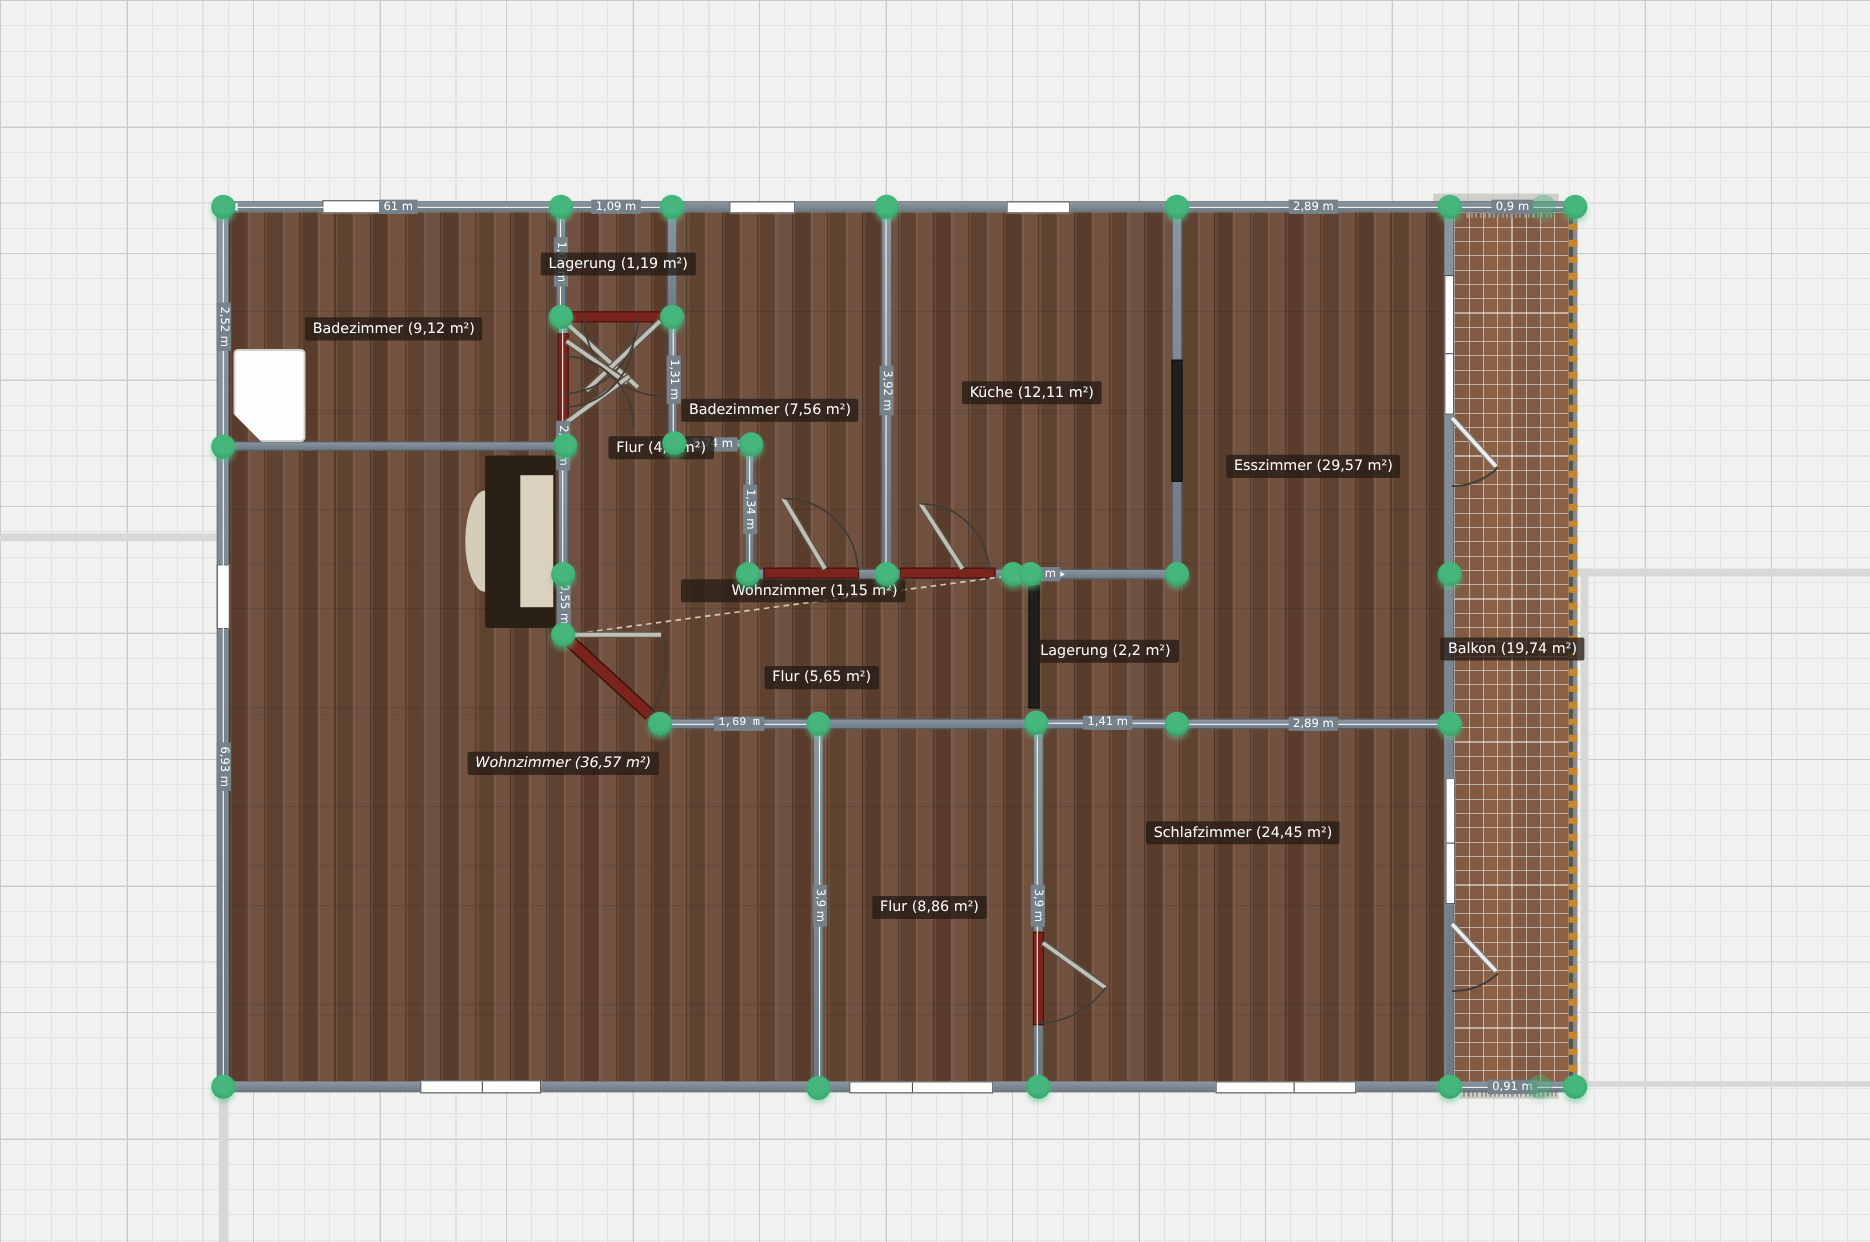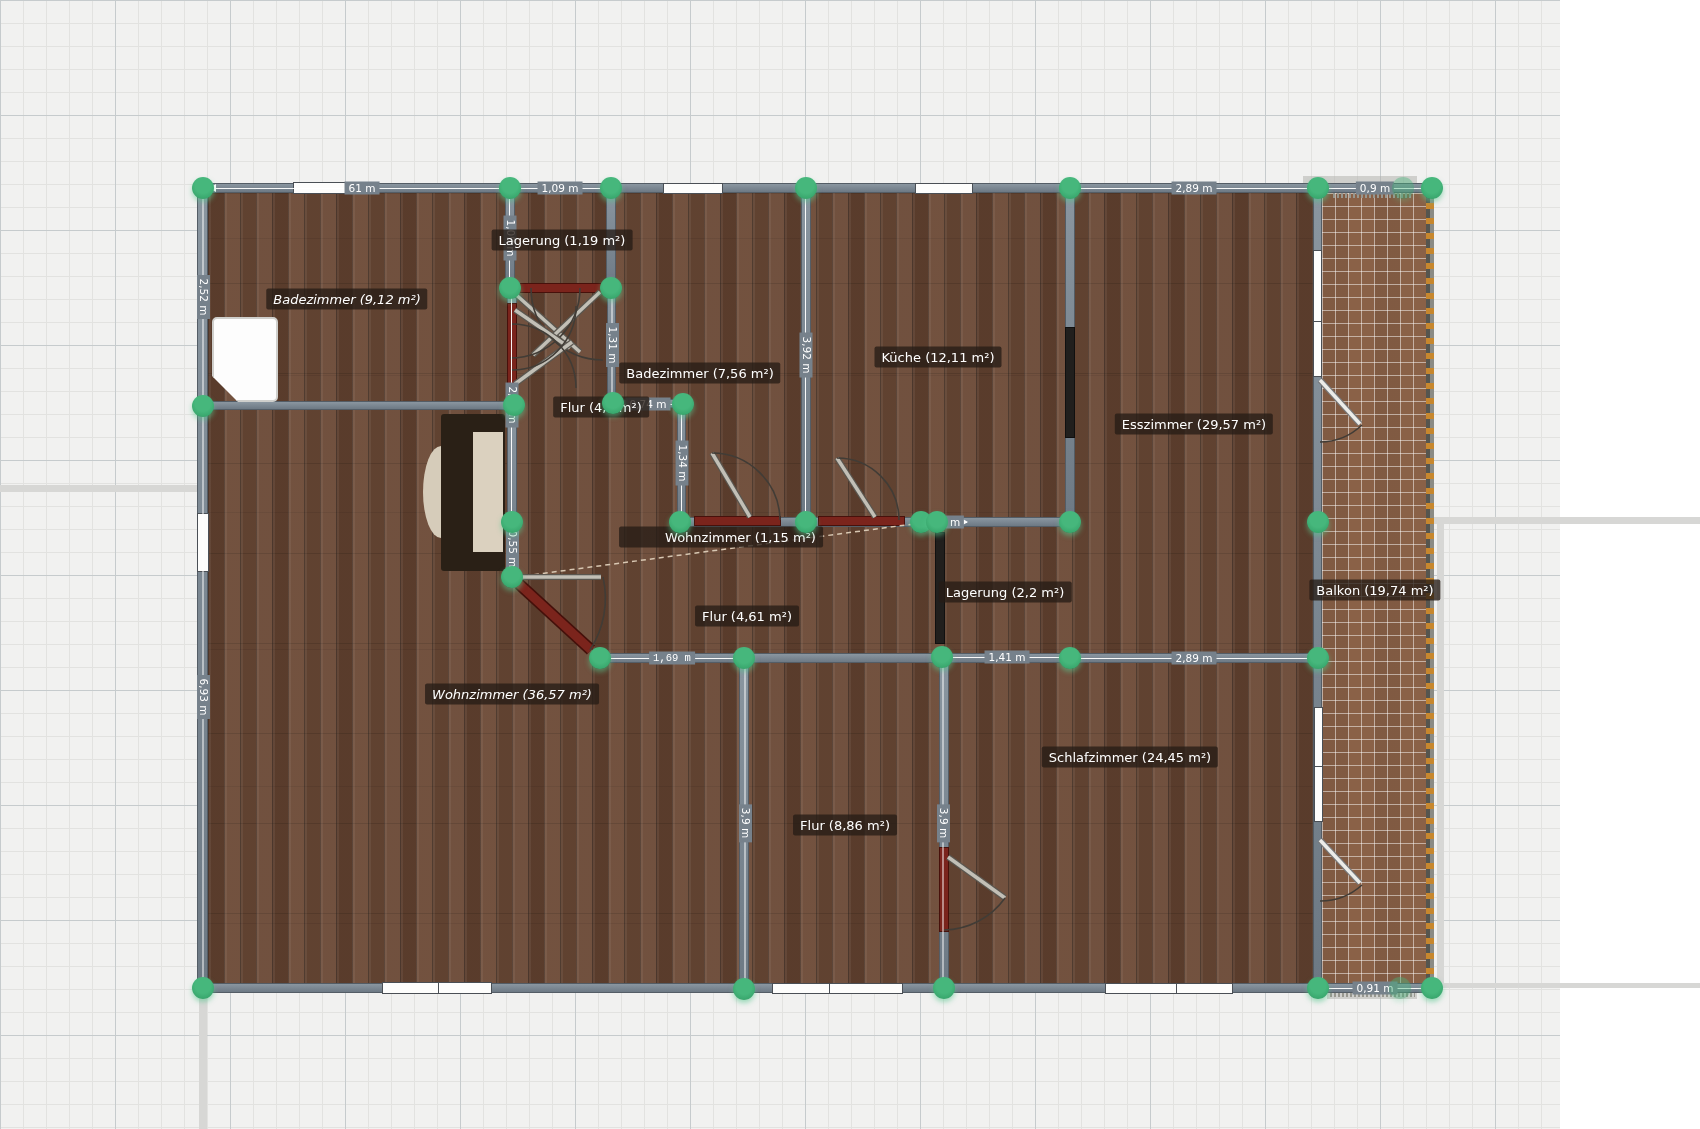"61 m" #canvas { width: 1560px -> 1700px }
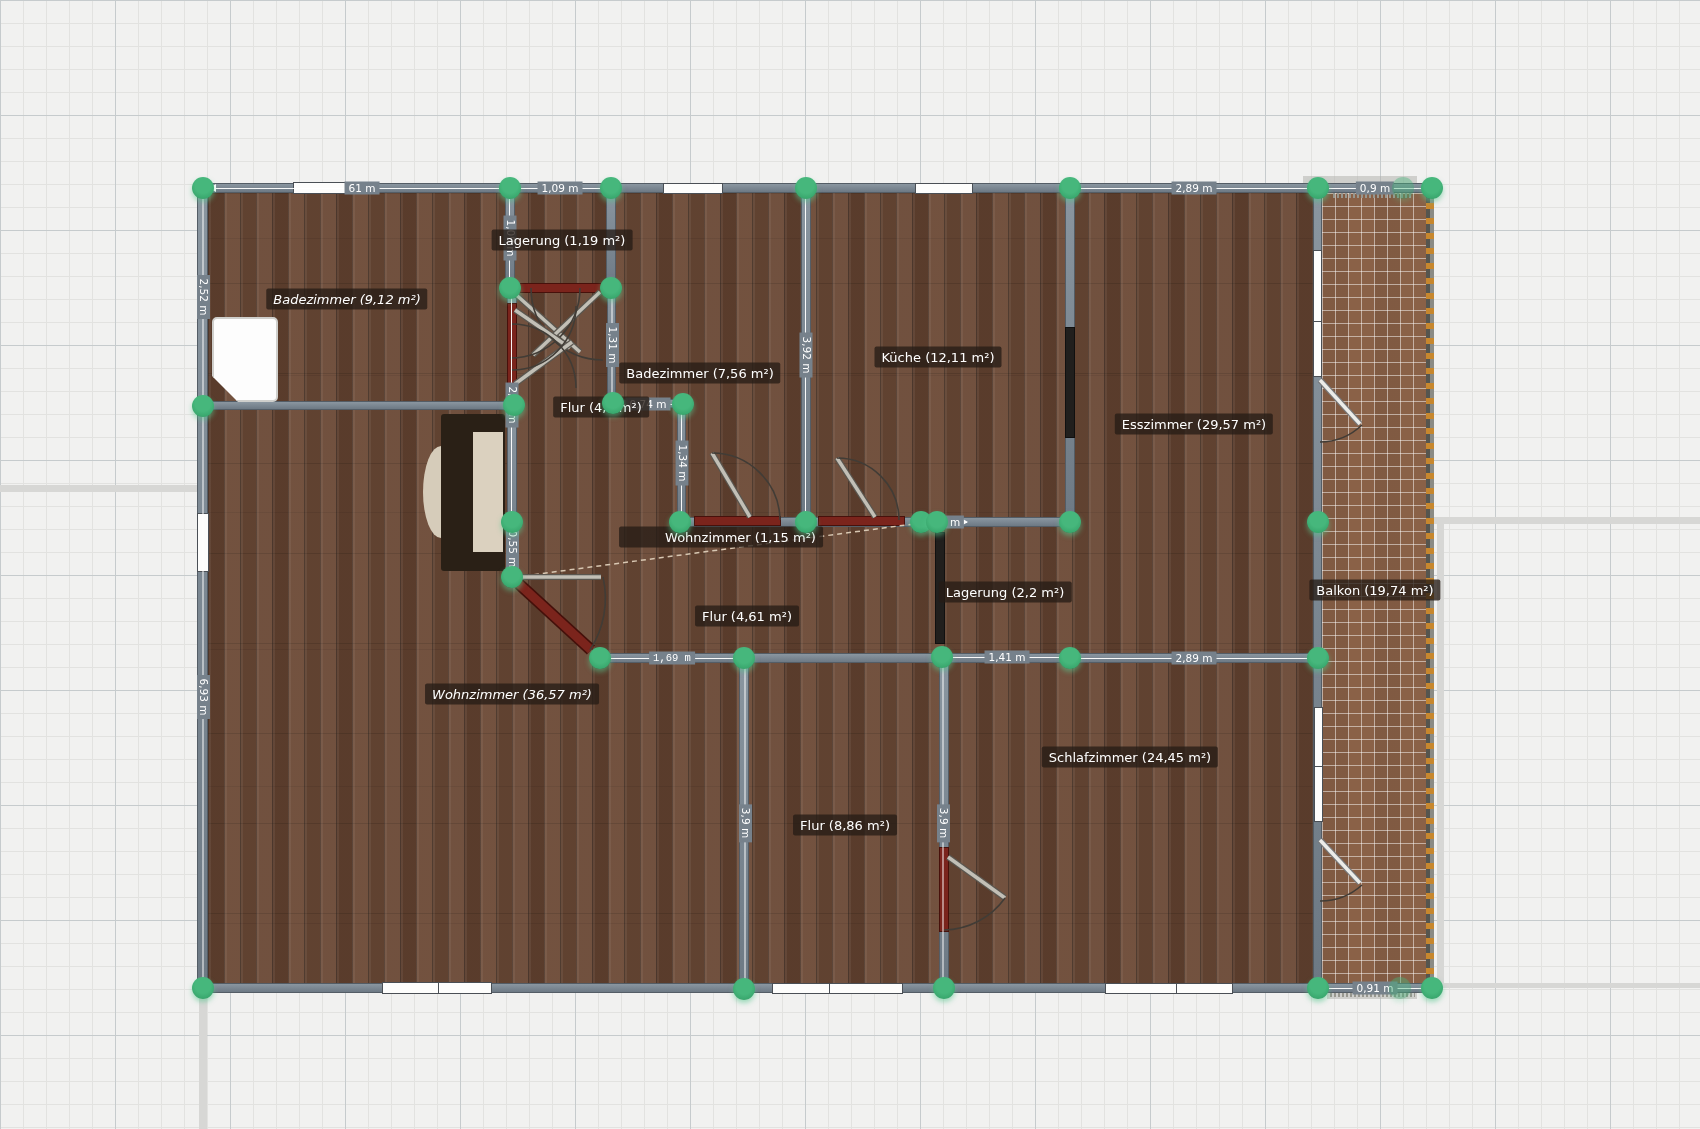"Badezimmer (9,12 m²)" div.room-label { font-style: italic -> none; left: 347px -> 358px }
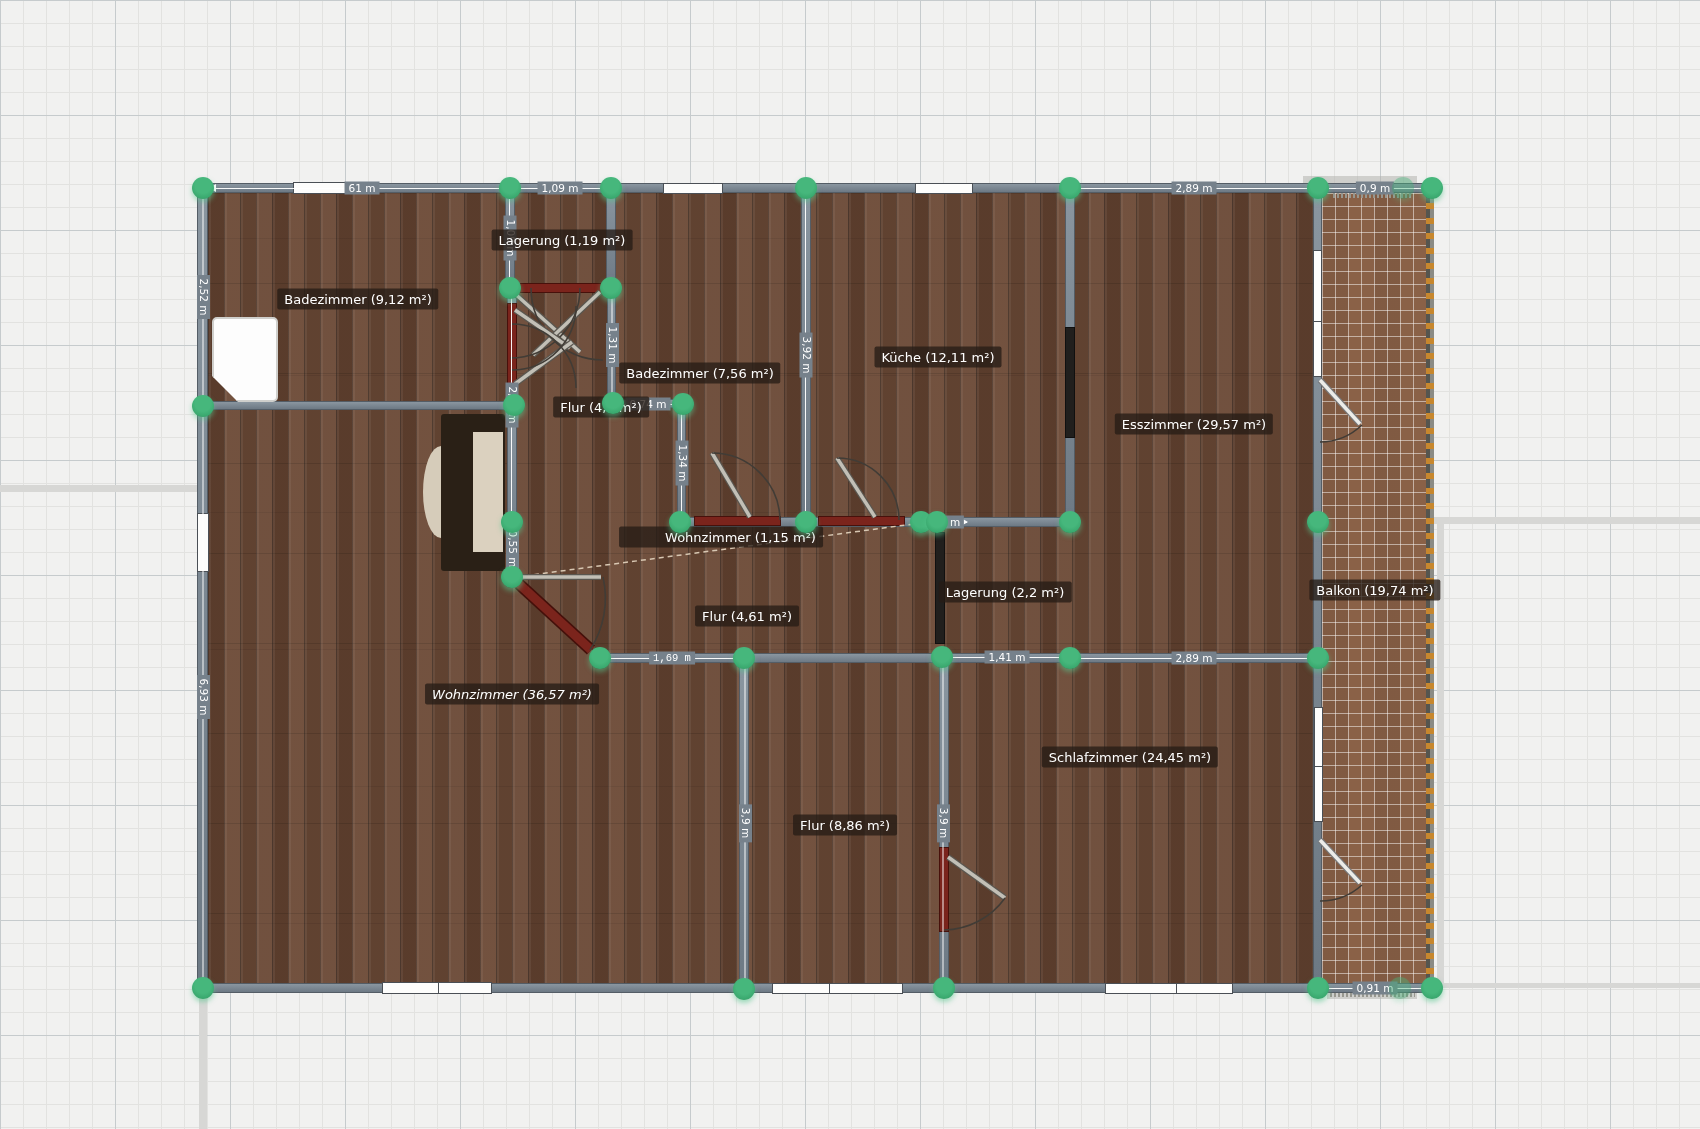"Flur (4,61 m²)" div.room-label { text: 4,61 -> 5,65 }
